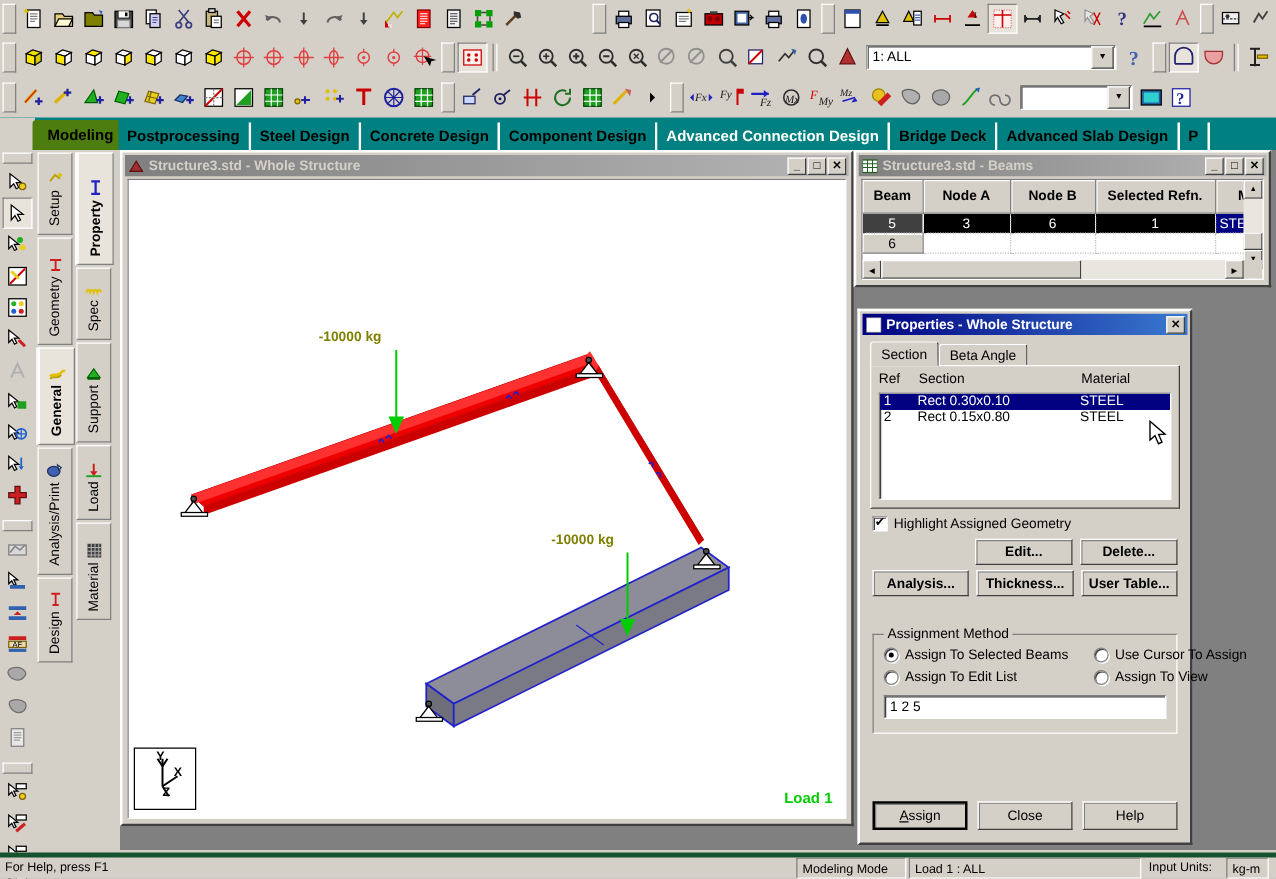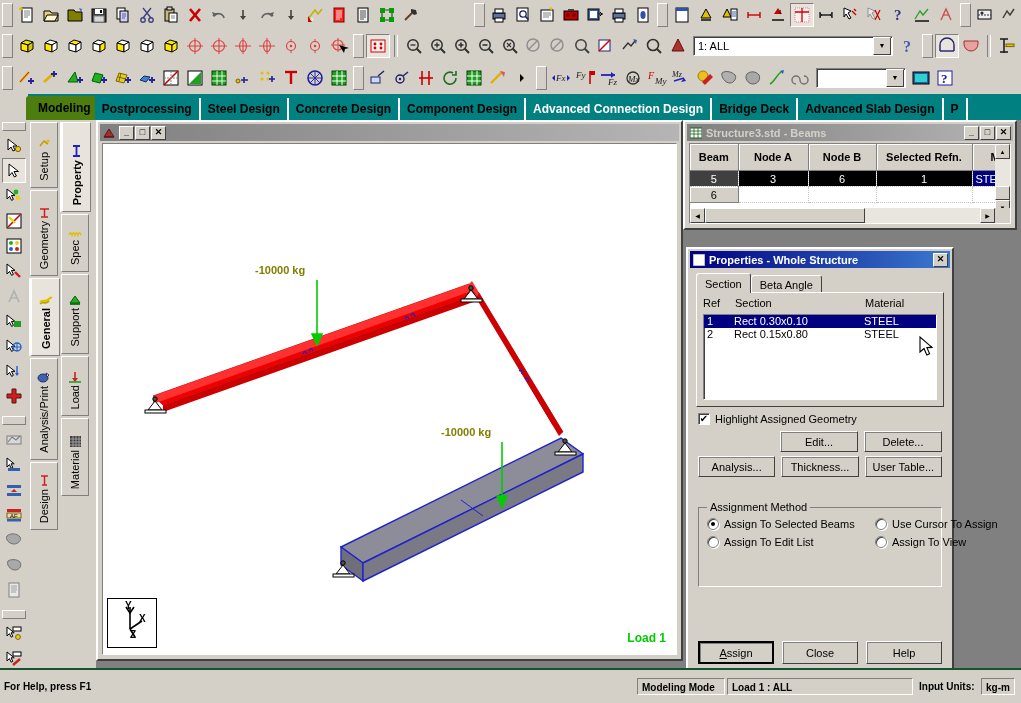"Structure3.std - Whole Structure" span.tb-title { html: none -> <span>Structure3.std - Whole Structure</span> }
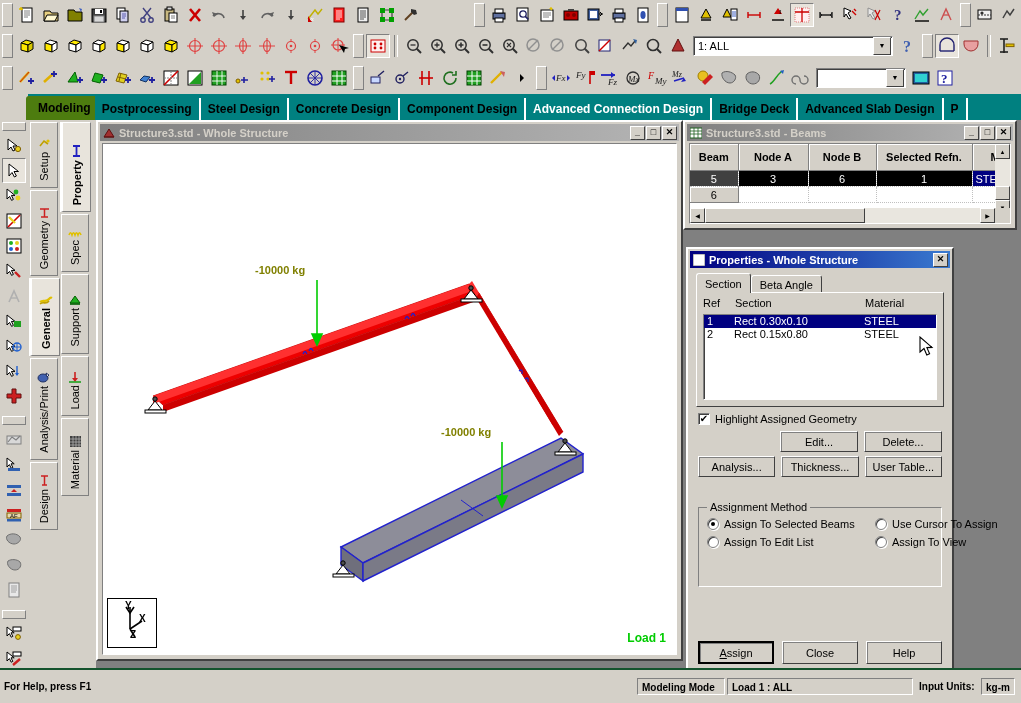"Edit..." .btnrow .btn { font-weight: none -> bold }
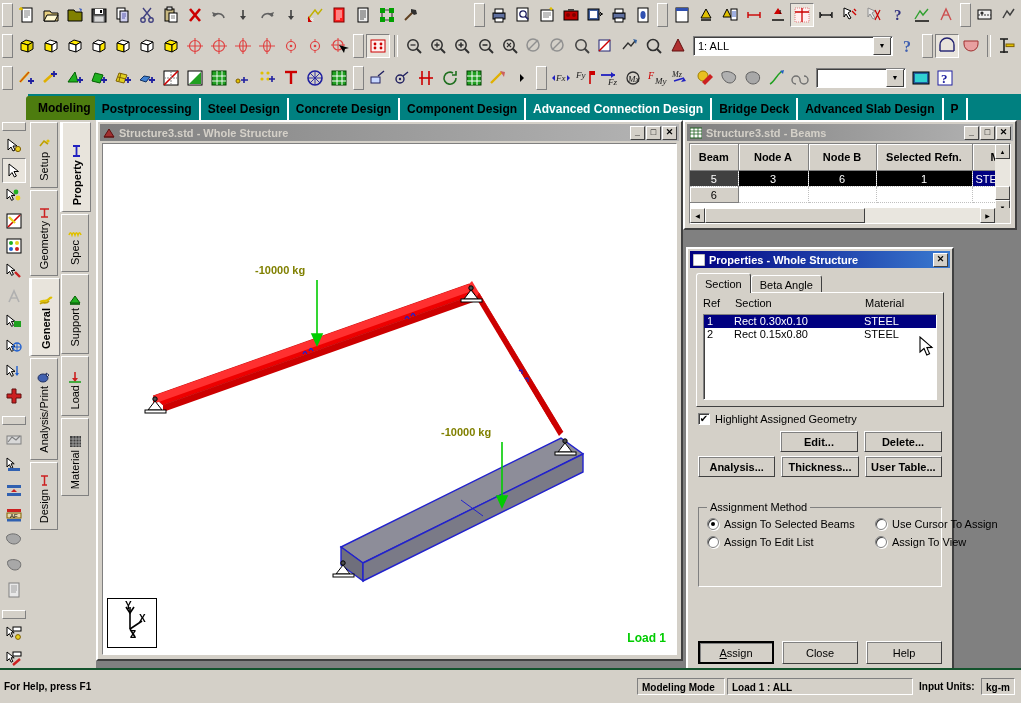"1 2 5" div.editlist { html: none -> <div>1 2 5</div> }
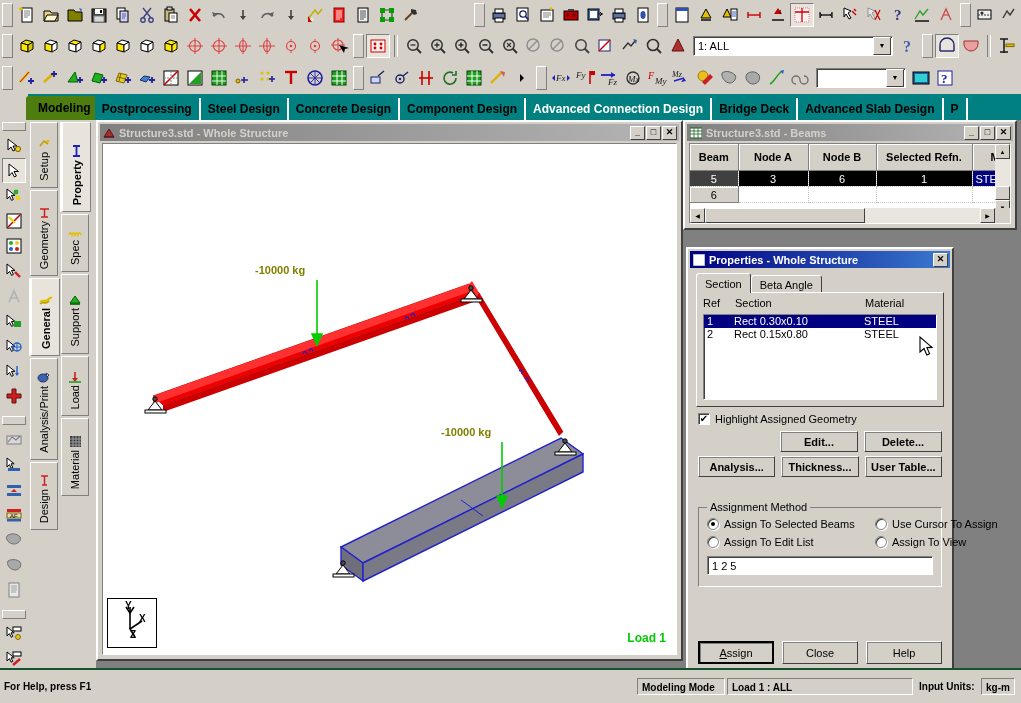"For Help, press F1" .status { border-top: 2px solid #14532d -> 4px solid #14532d; font-weight: bold -> none; height: 35px -> 21px }
